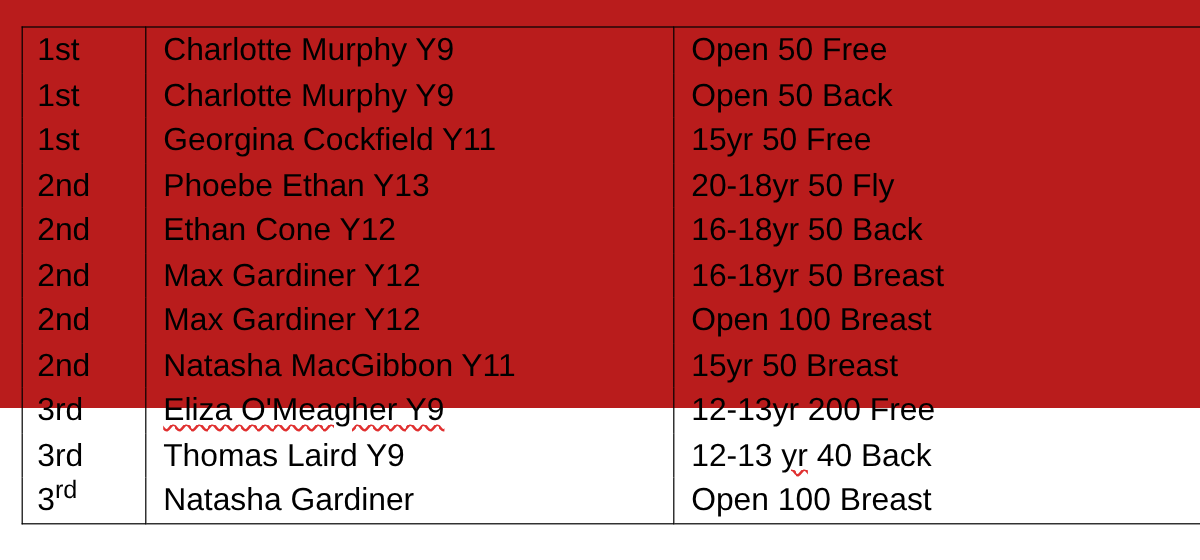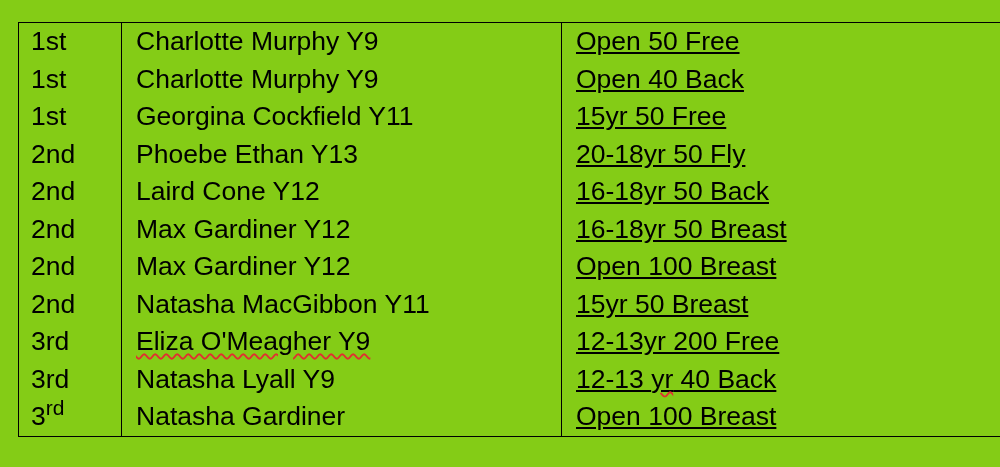"1st" .page { background: #84cc16 -> #b91c1c; height: 467px -> 340px }
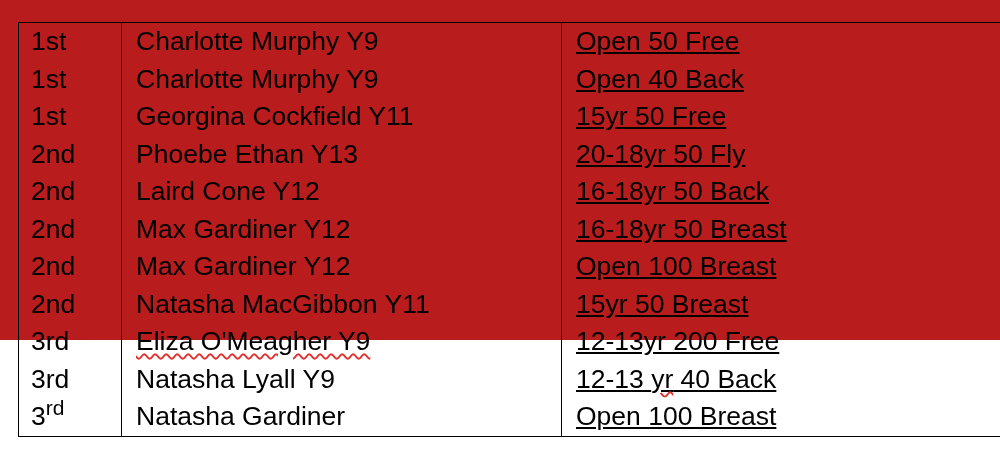"Open 50 Free" .col-event { text-decoration: underline -> none }
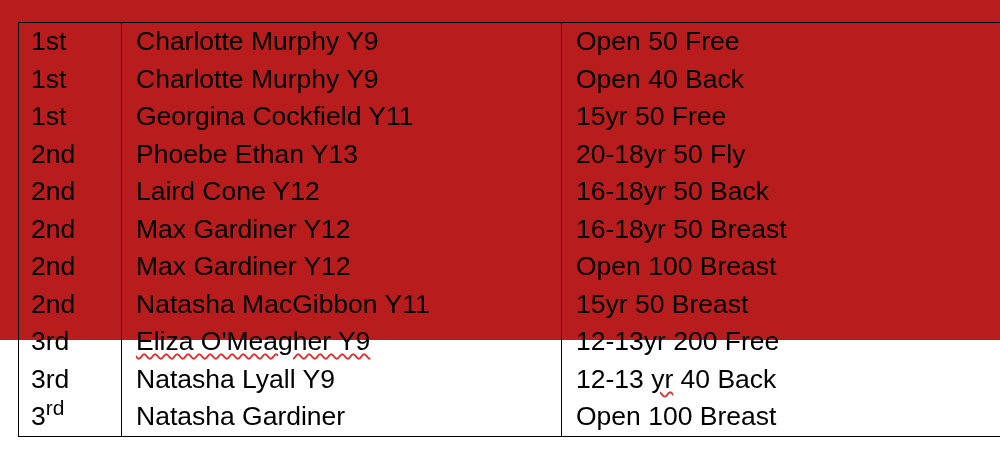"Open 40 Back" td.col-event { text: 40 -> 50 }
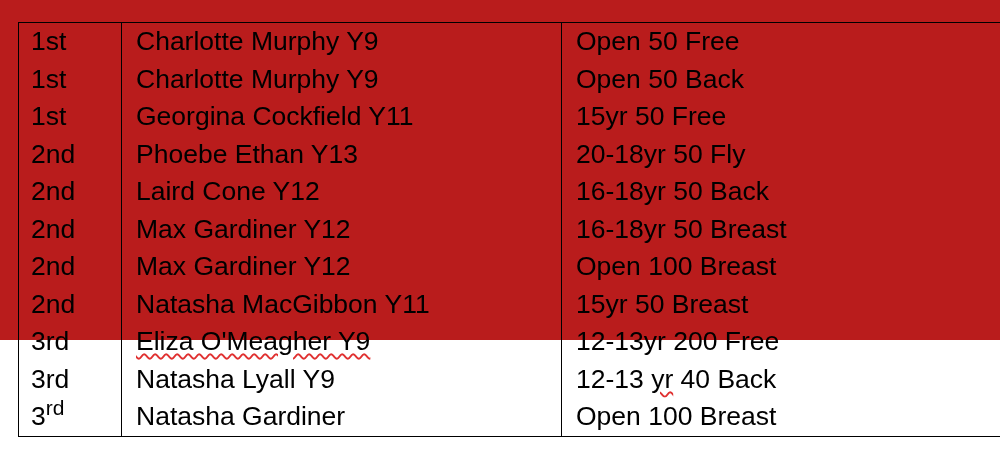"Laird Cone Y12" td.col-name { text: Laird -> Ethan }
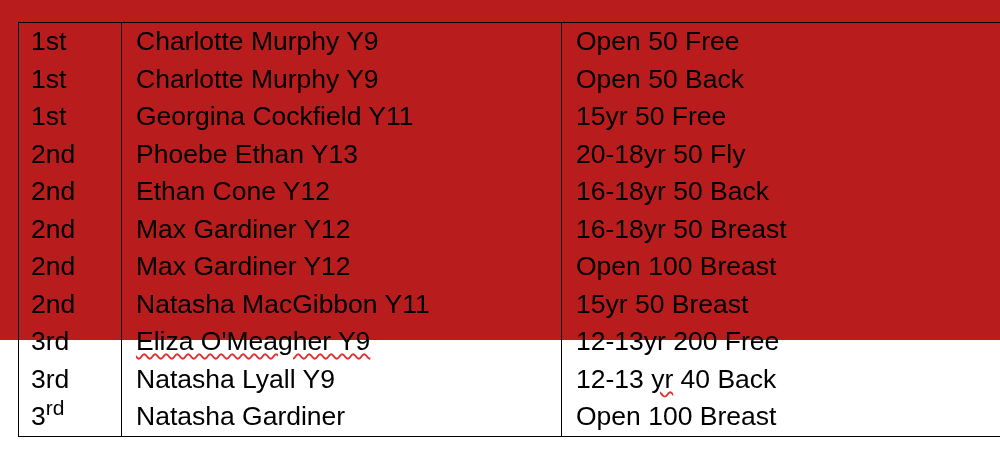"Natasha Lyall Y9" td.col-name { text: Natasha Lyall -> Thomas Laird }
